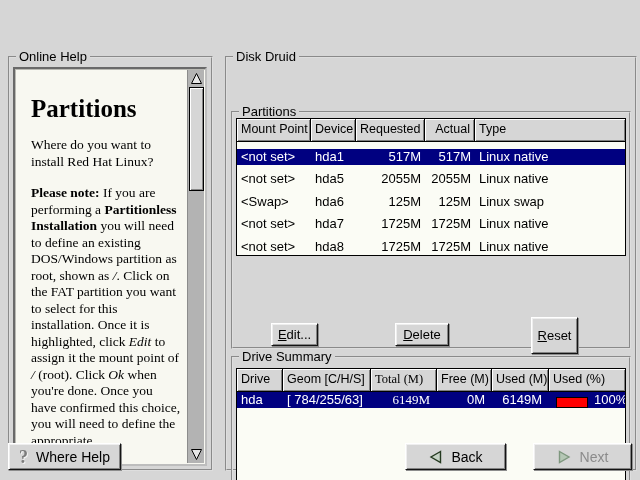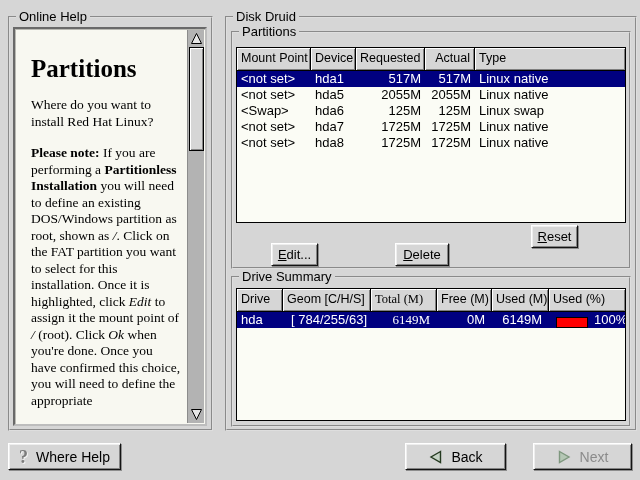"Online Help" .frame { margin-top: none -> 40px }
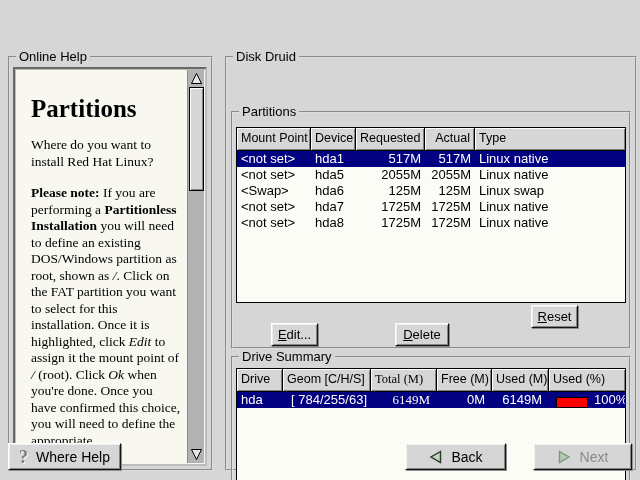"Mount Point" #part-clist { height: 176px -> 138px; justify-content: none -> space-between; top: 14px -> 5px }
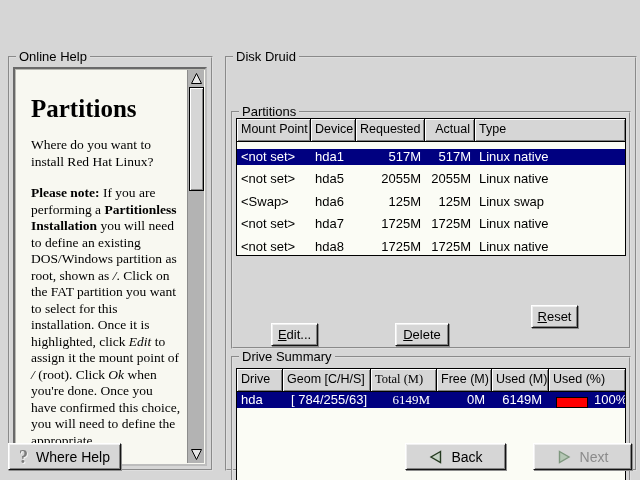"Reset" #reset-btn { height: 23px -> 37px; top: 192px -> 204px }
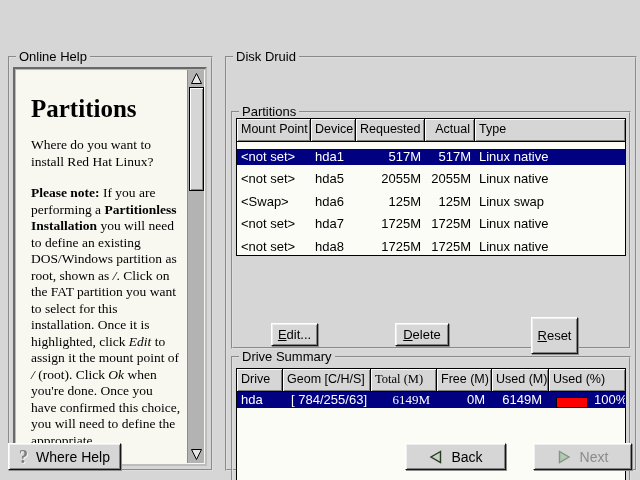"[ 784/255/63]" .td.dc1 { text-align: right -> left }
